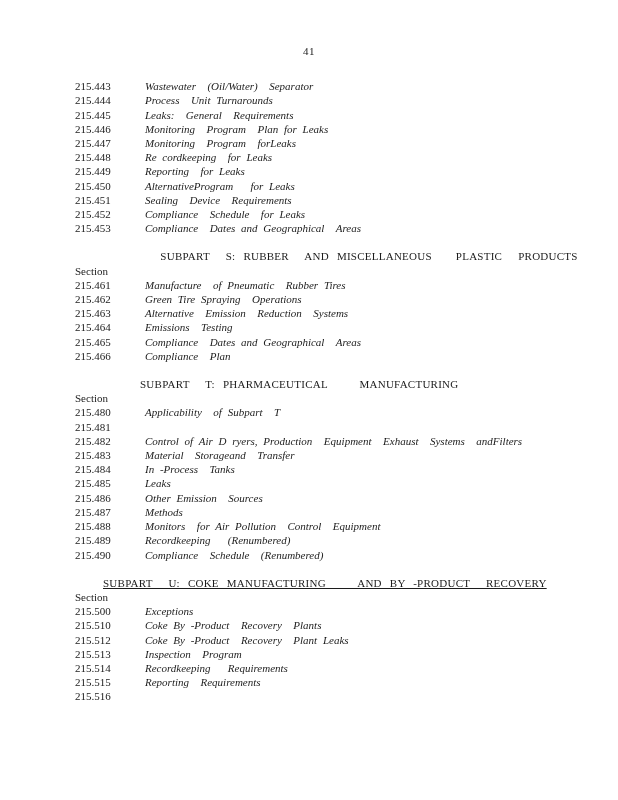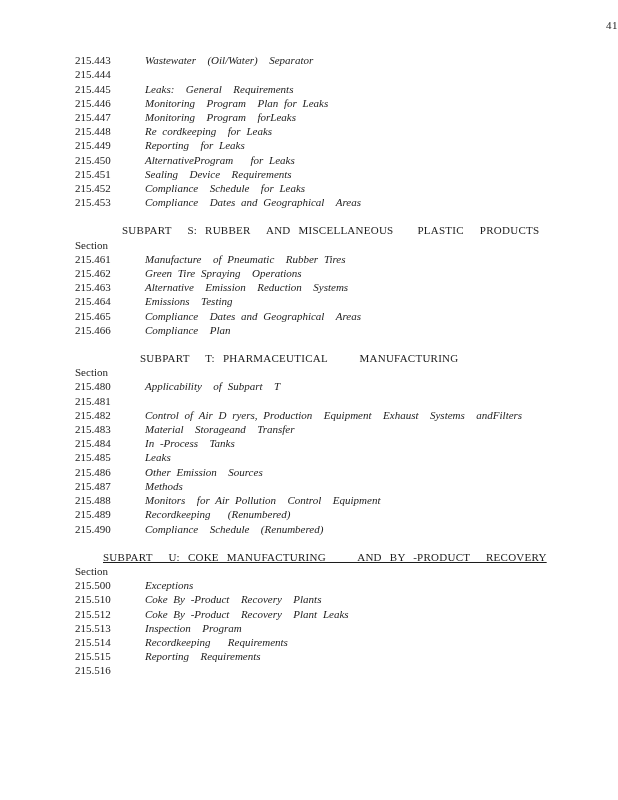"41" .page-number { padding-top: 18px -> 44px; text-align: right -> center }
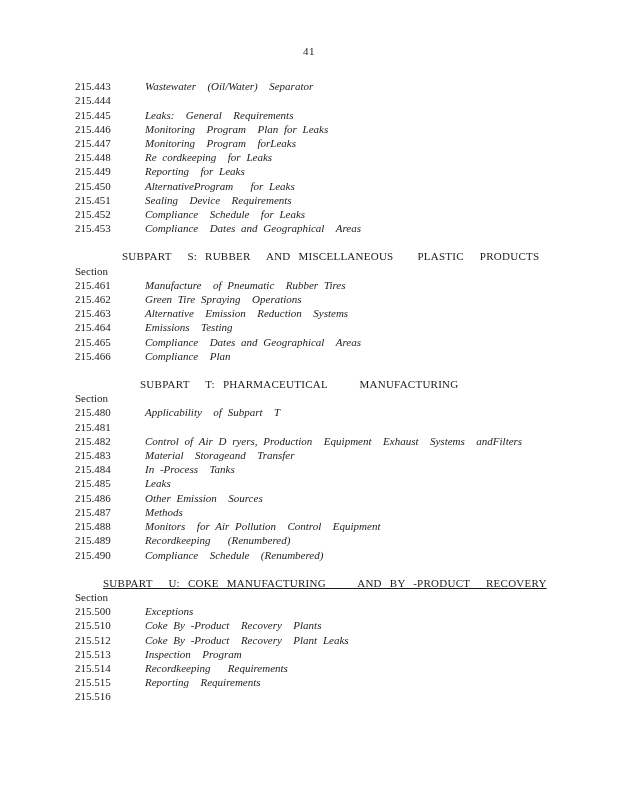"Process Unit Turnarounds" span.desc { html: none -> <span>Process Unit Turnarounds</span> }
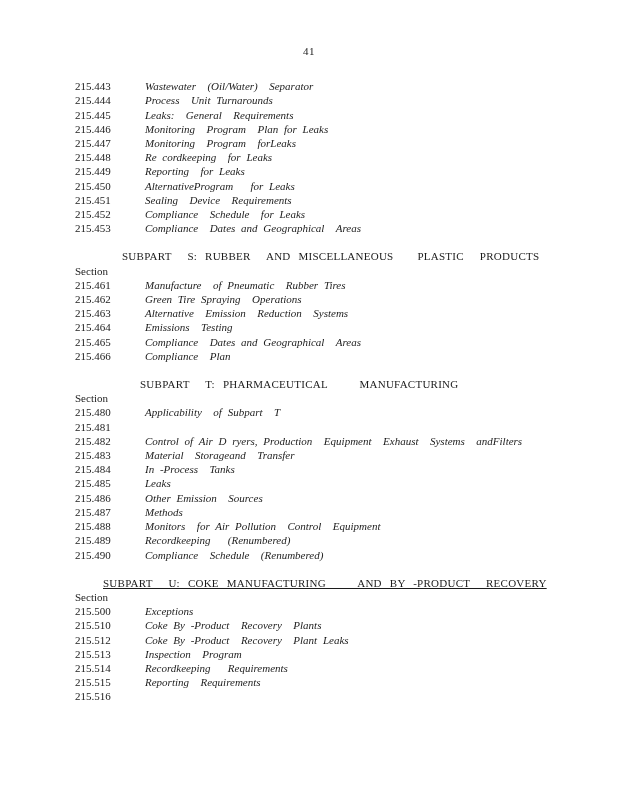"SUBPART S: RUBBER AND MISCELLANEOUS" .heading.h-s { margin-left: 47px -> 75px; text-align: none -> center }
